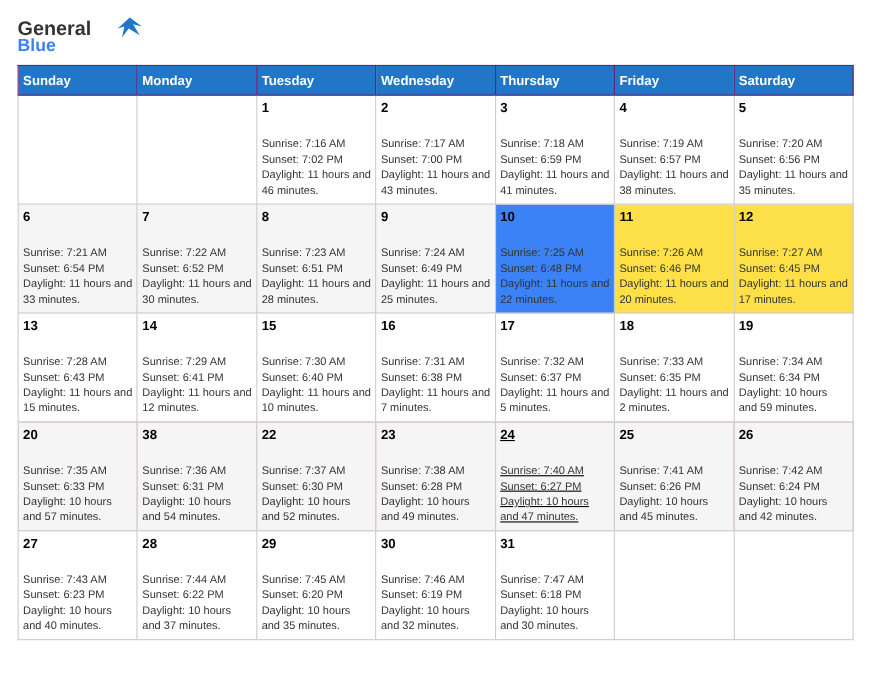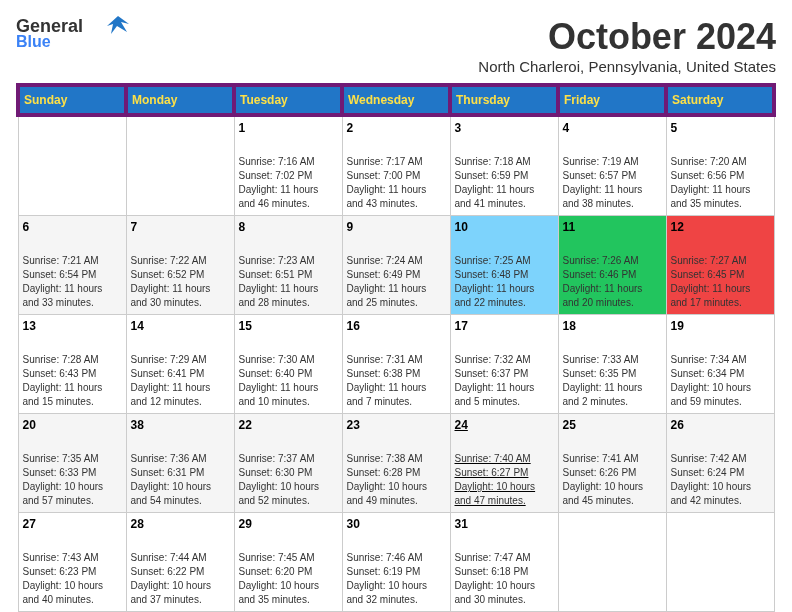"October 2024" div.title-area { html: <div> <div>October 2024</div> <div>North Charleroi, Pennsylvania, United States</div> </div> -> none }
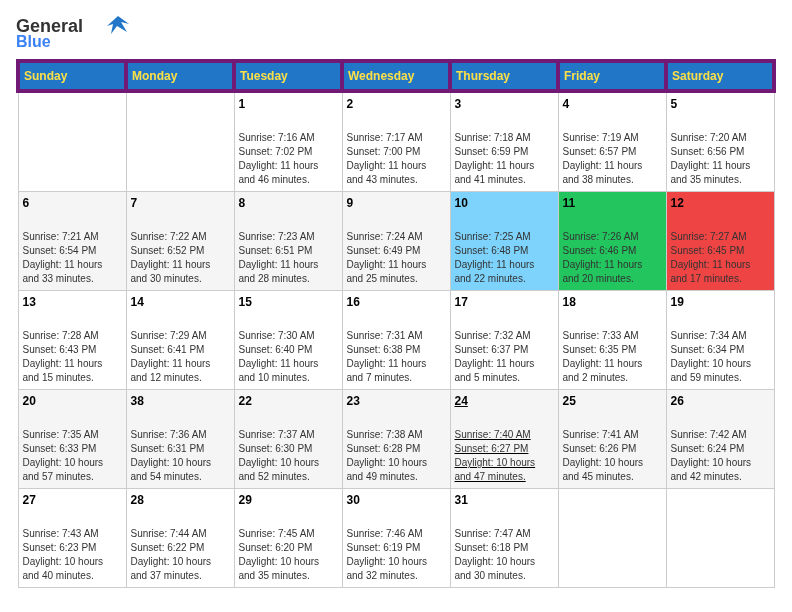"Sunday" .calendar thead tr th { border: 4px solid #701a75 -> 1px solid #701a75; color: #fde047 -> #ffffff }
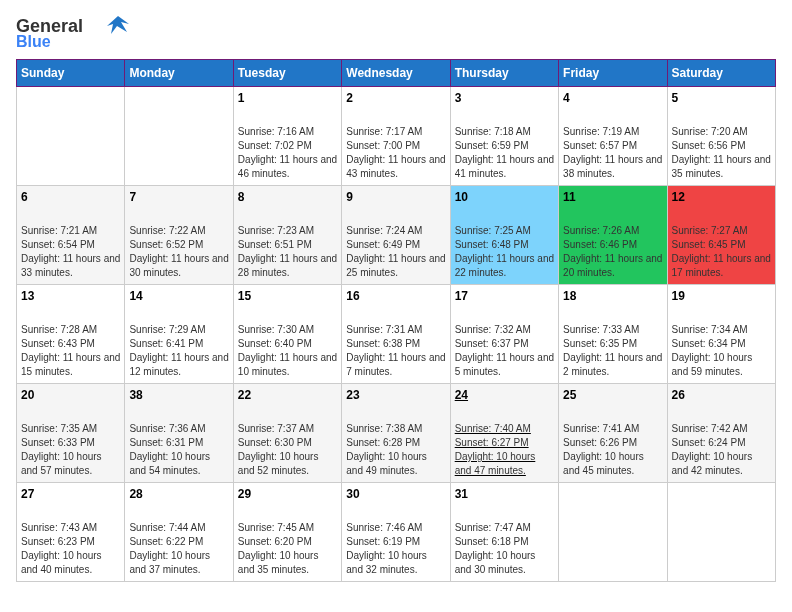"10" td { background: #7dd3fc -> #3b82f6 }
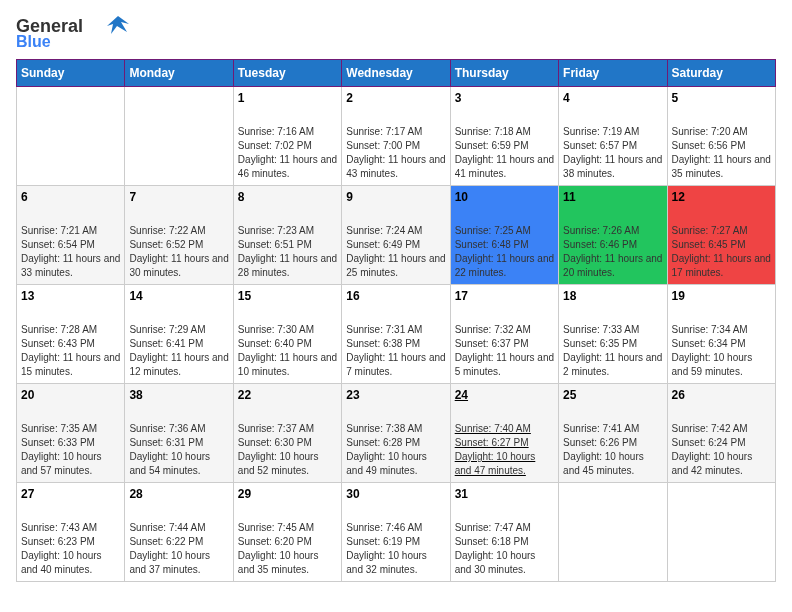"11" td { background: #22c55e -> #fde047 }
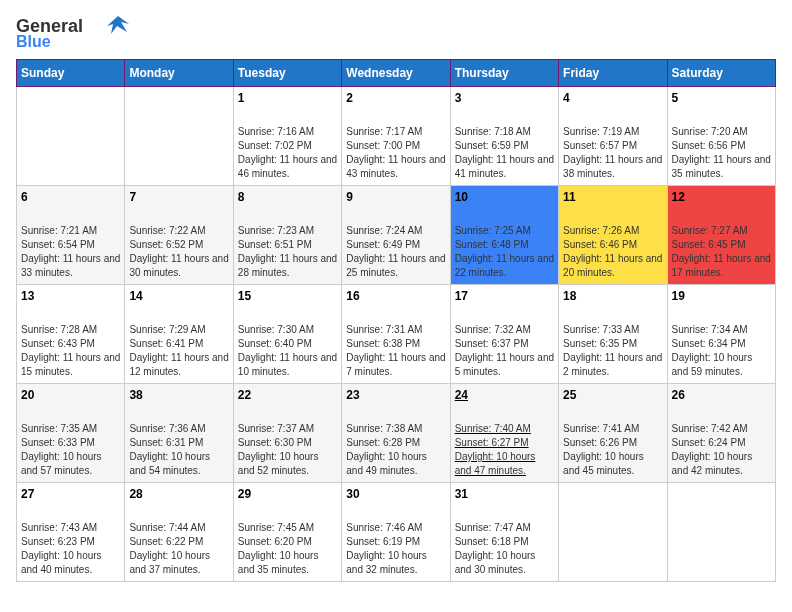"12" td { background: #ef4444 -> #fde047 }
